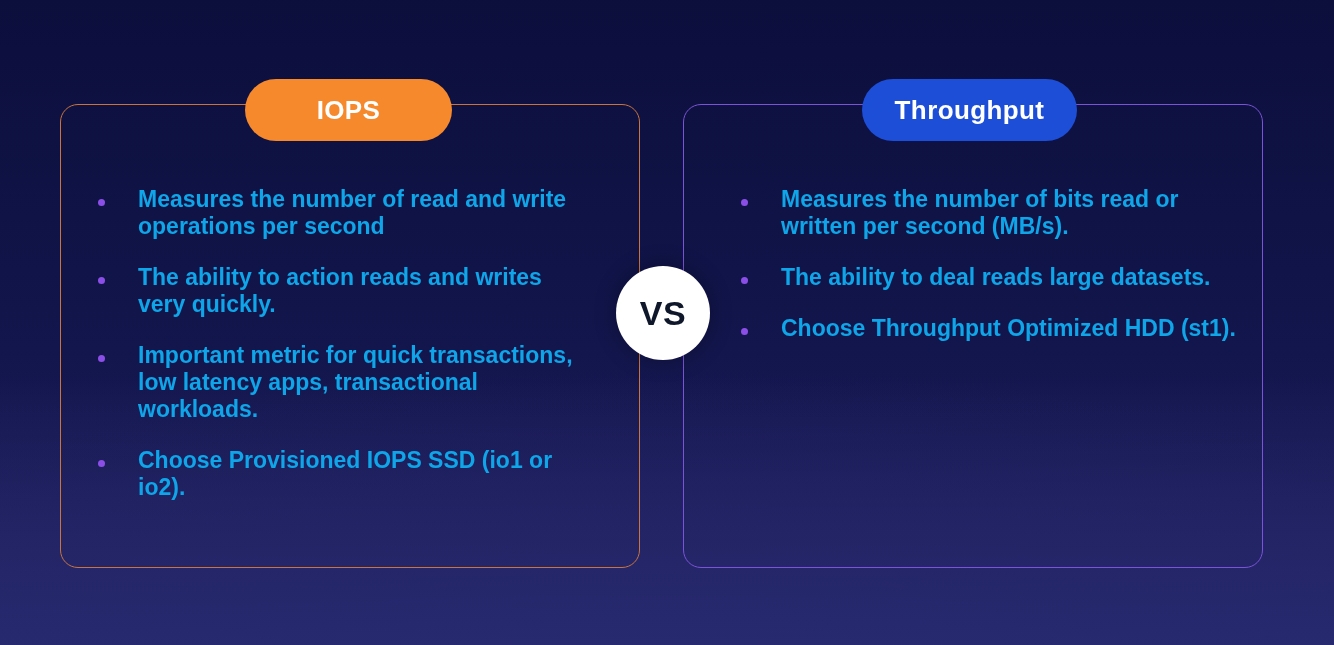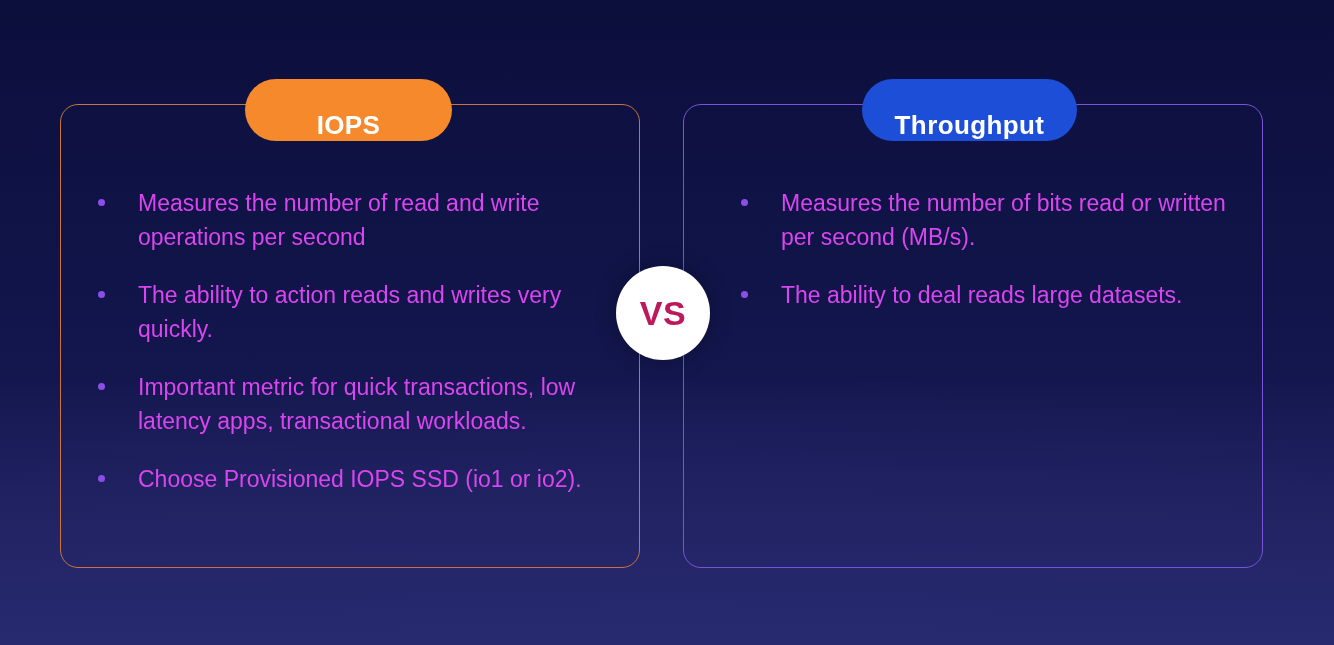"IOPS" .pill { align-items: flex-end -> center }
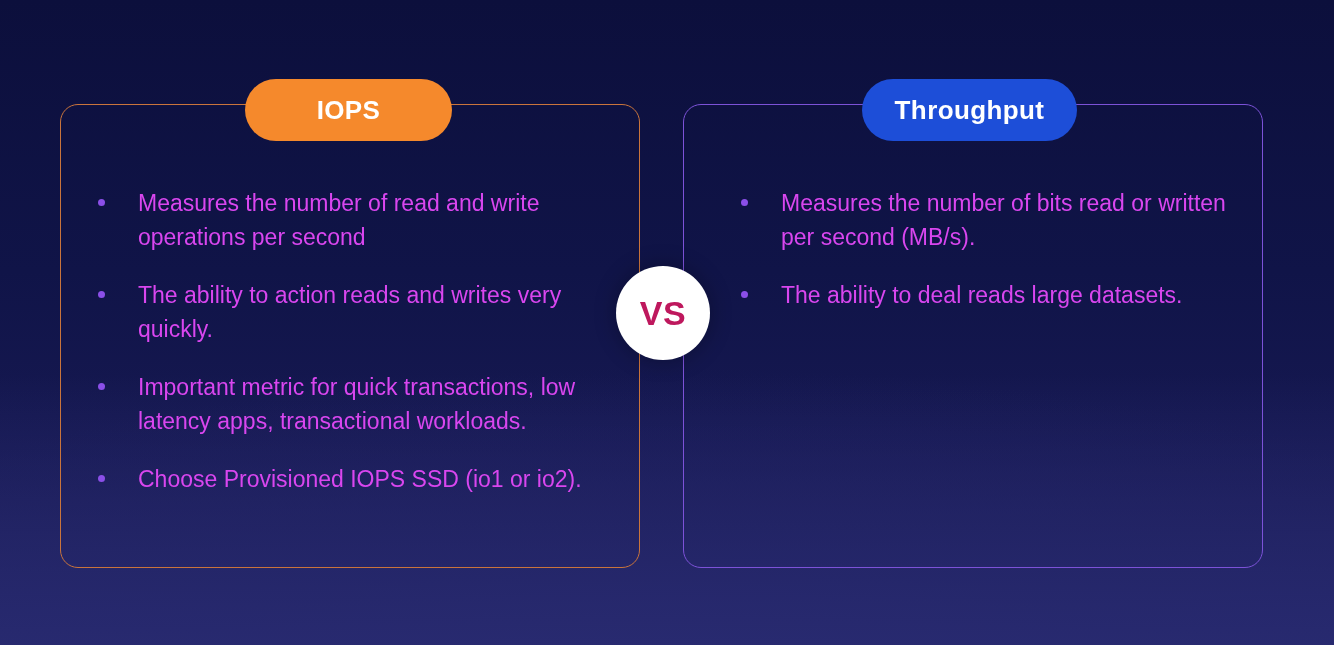"Measures the number of read" .bullet-text { color: #d946ef -> #0ea5e9; font-weight: normal -> bold; line-height: 34px -> 27px }
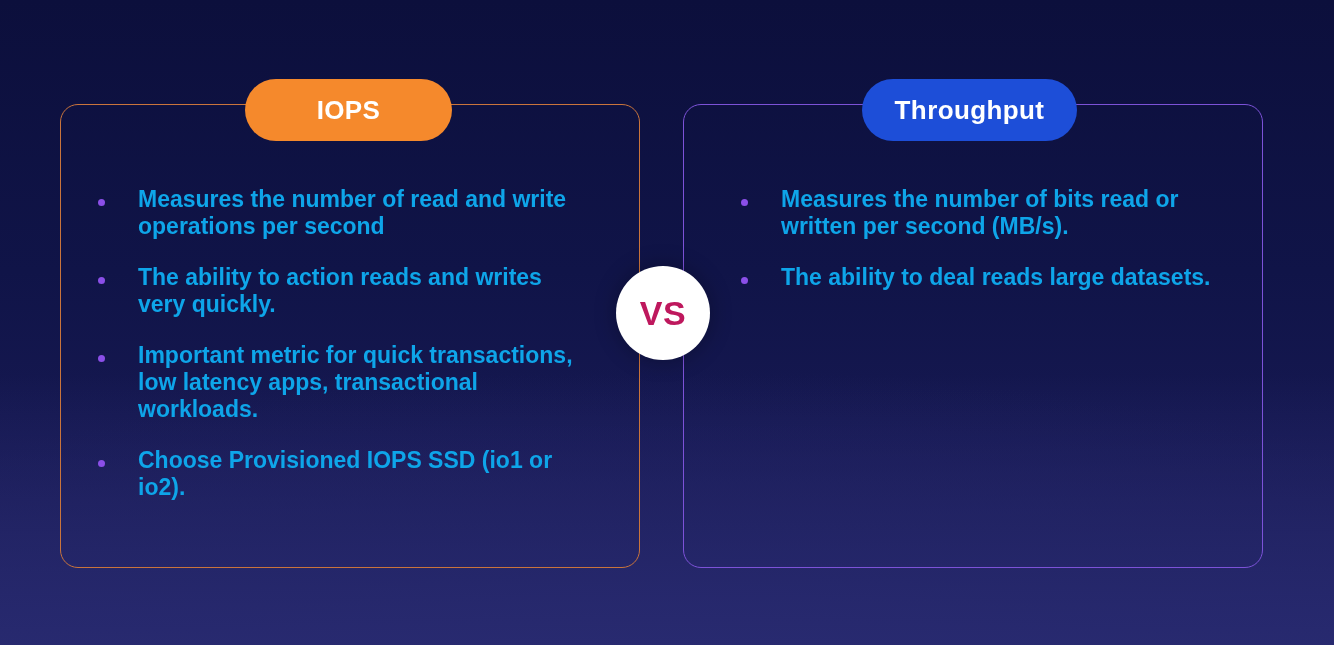"VS" .vs-badge { color: #be185d -> #0f172a }
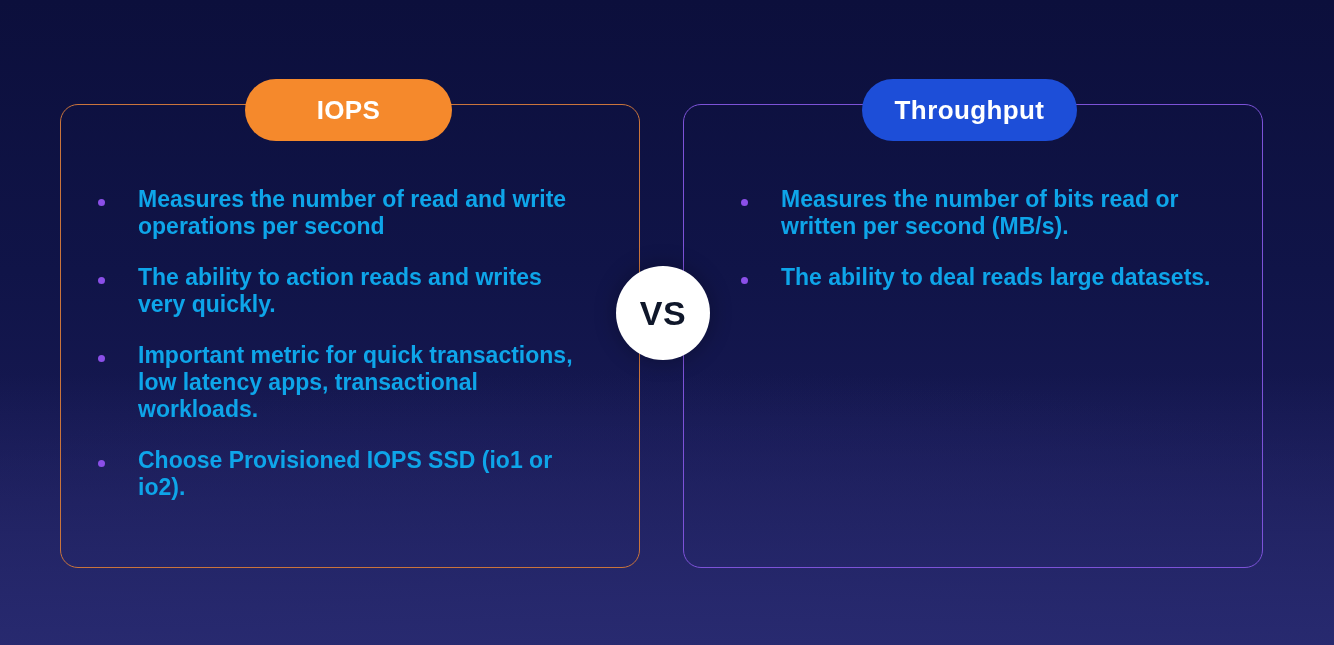"Choose Throughput Optimized HDD (st1)." div.bullet-row { html: none -> <div> <span></span> <span>Choose Throughput Optimized HDD (st1).</span> </div> }
